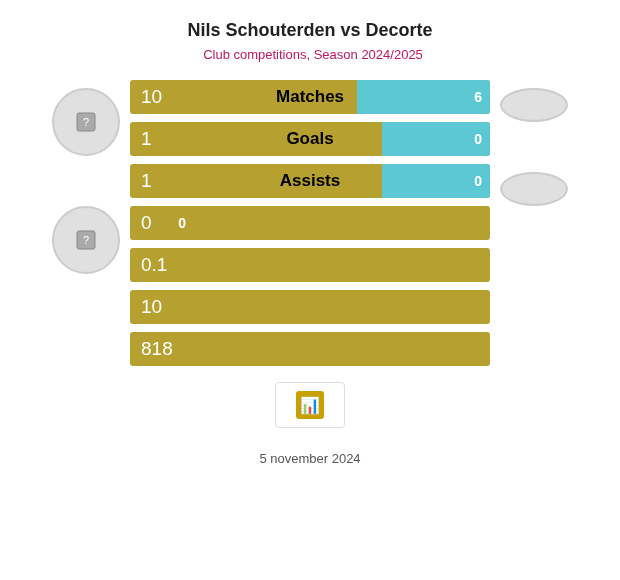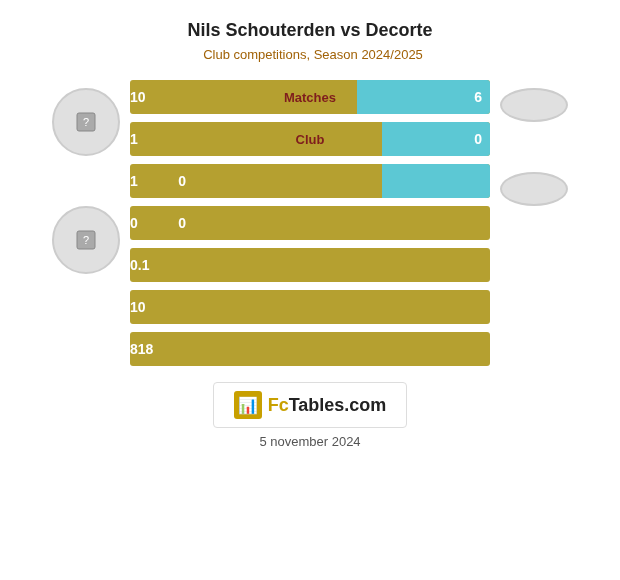"Club competitions, Season 2024/2025" .subtitle { color: #a16207 -> #be185d }
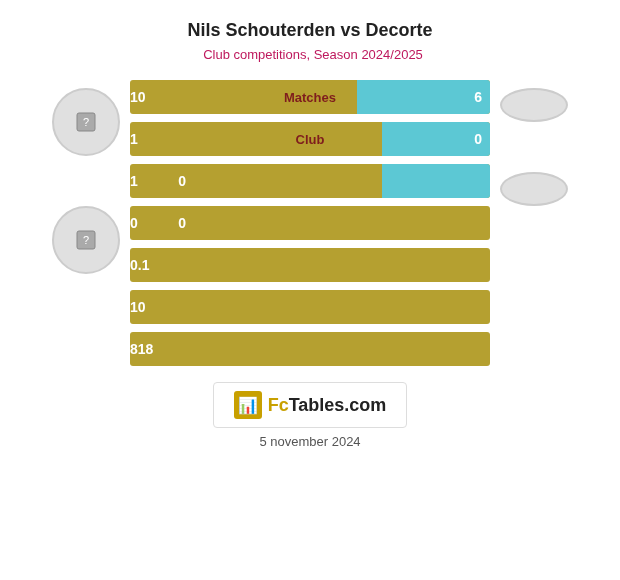"10" .bar-left-val { font-size: 14px -> 19px; font-weight: bold -> normal; padding-left: 0 -> 11px }
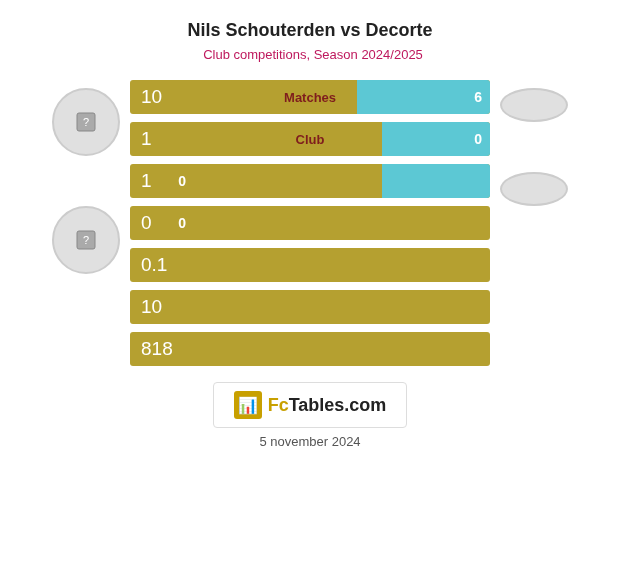"Matches" .bar-label { color: #7f1d1d -> #000000; font-size: 13px -> 17px }
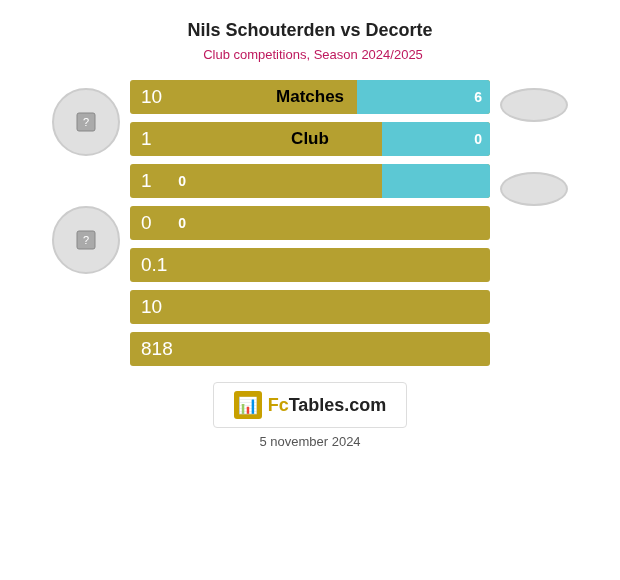"Club" span.bar-label { text: Club -> Goals }
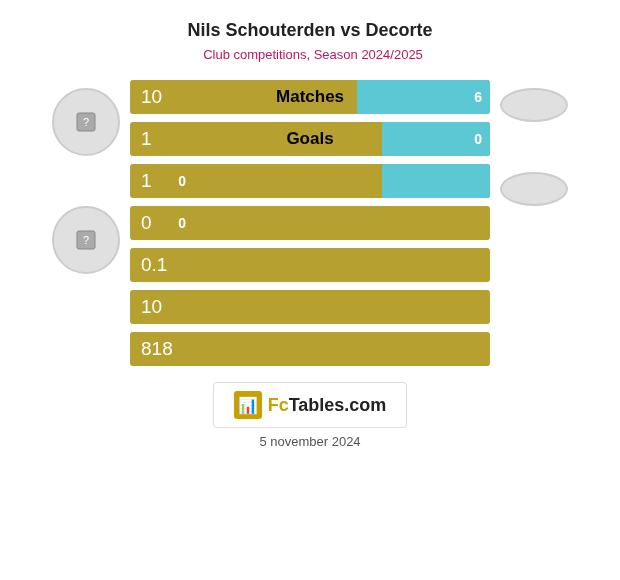"Assists" span.bar-label { html: none -> <span>Assists</span> }
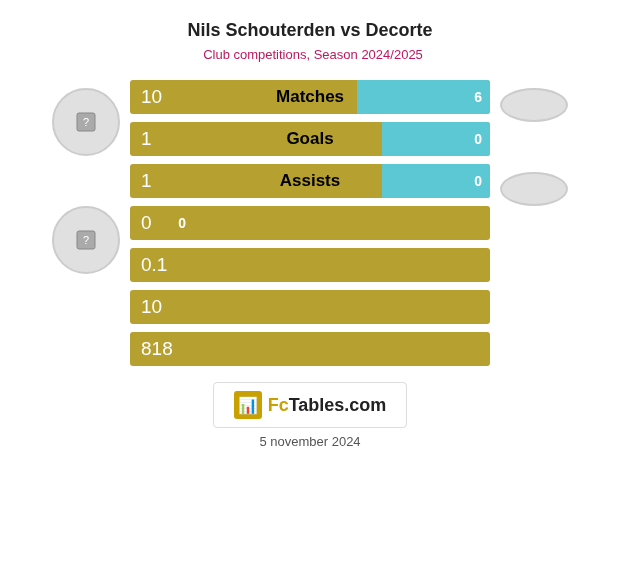"FcTables.com" div.logo-text { html: <div> <span>Fc</span><span>Tables.com</span> </div> -> none }
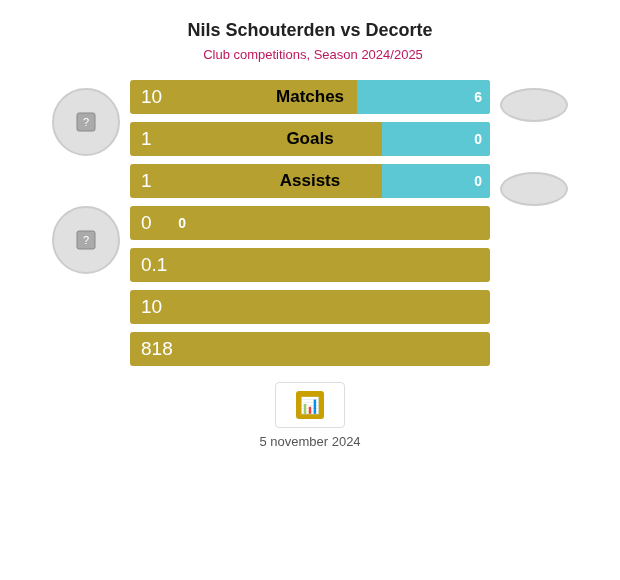"5 november 2024" .date-text { margin-top: 6px -> 23px }
